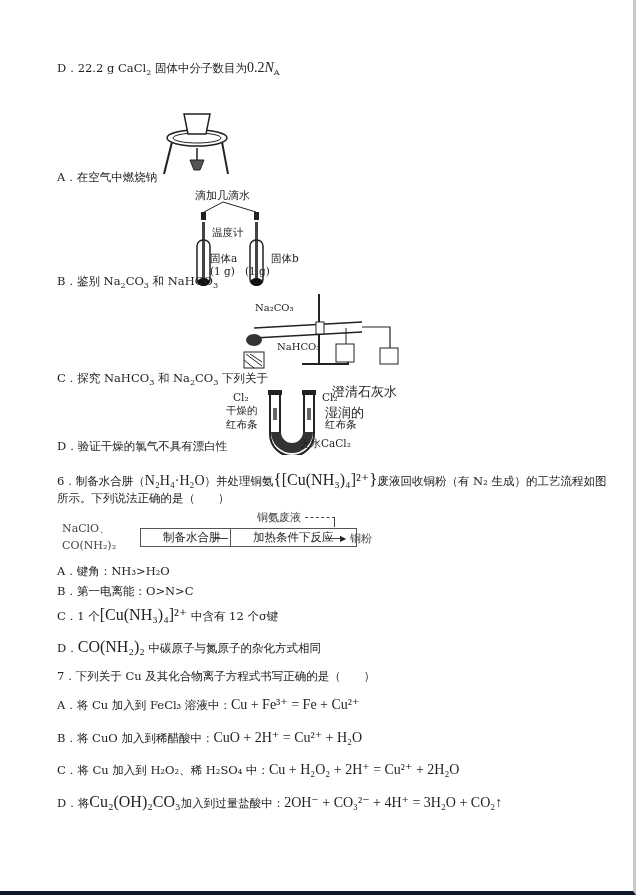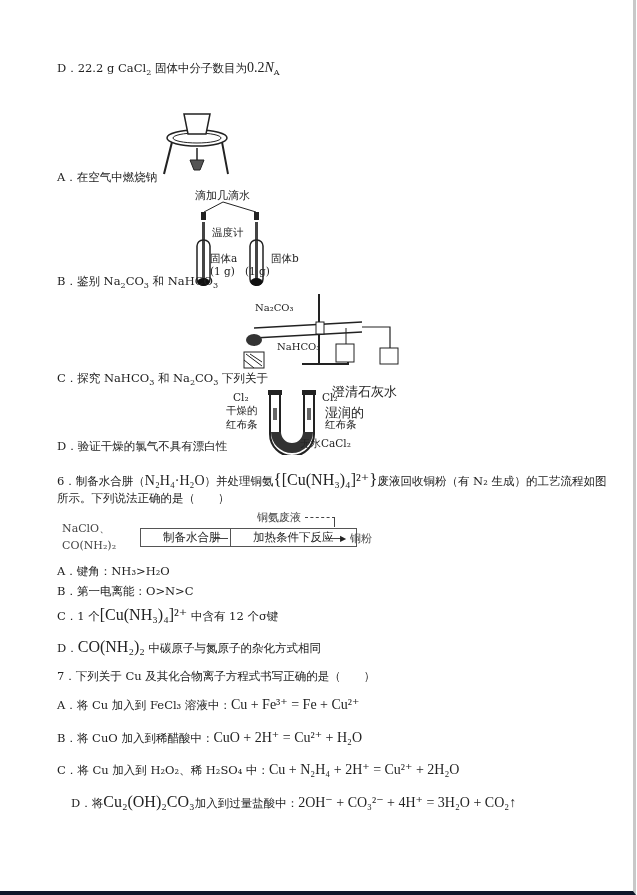"Cu + N₂H₄ + 2H⁺" span.f { text: N₂H₄ -> H₂O₂ }
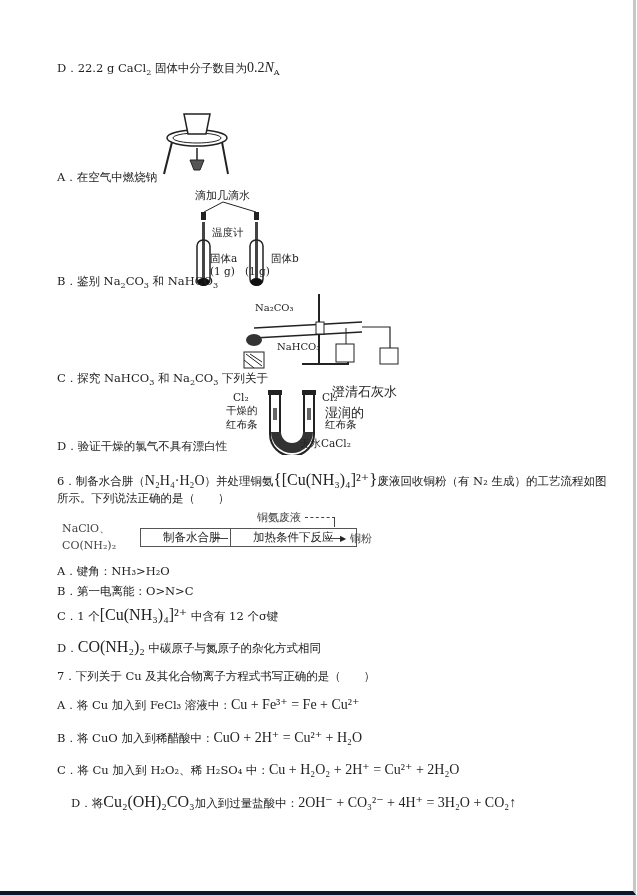"D．将Cu₂(OH)₂CO₃加入到过量盐酸中：2OH⁻ + CO₃²⁻ +" div.line { margin-left: 14px -> none }
